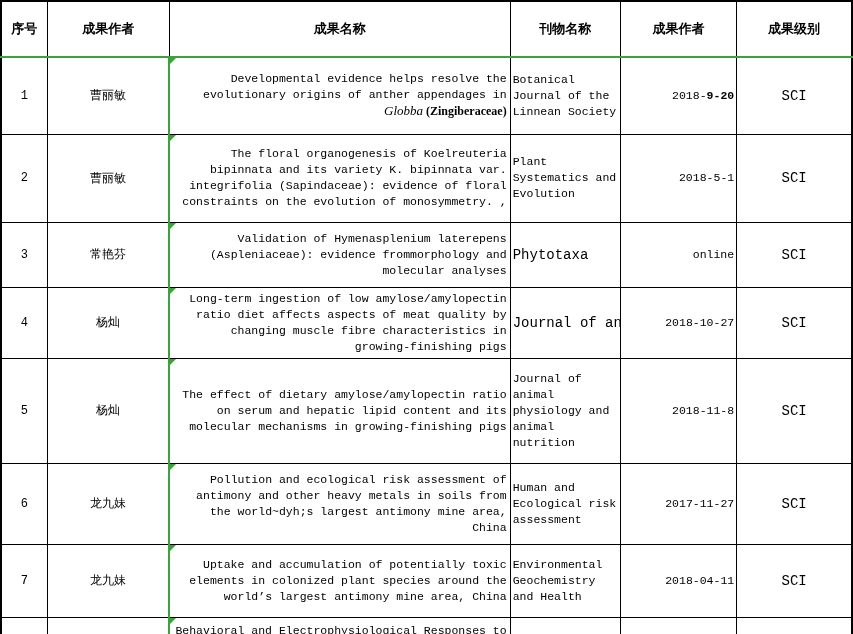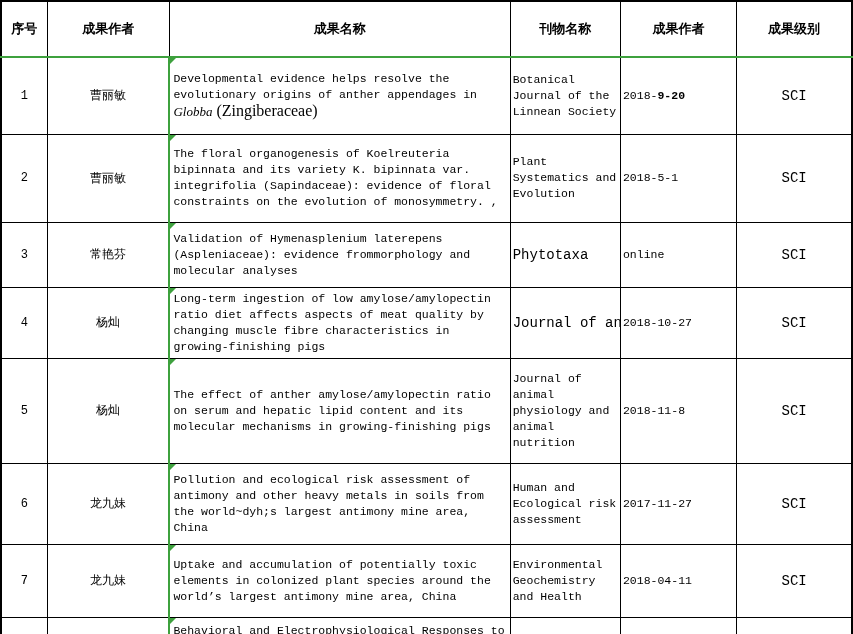"Developmental evidence helps resolve the" td.c-title .title-text { text-align: none -> right }
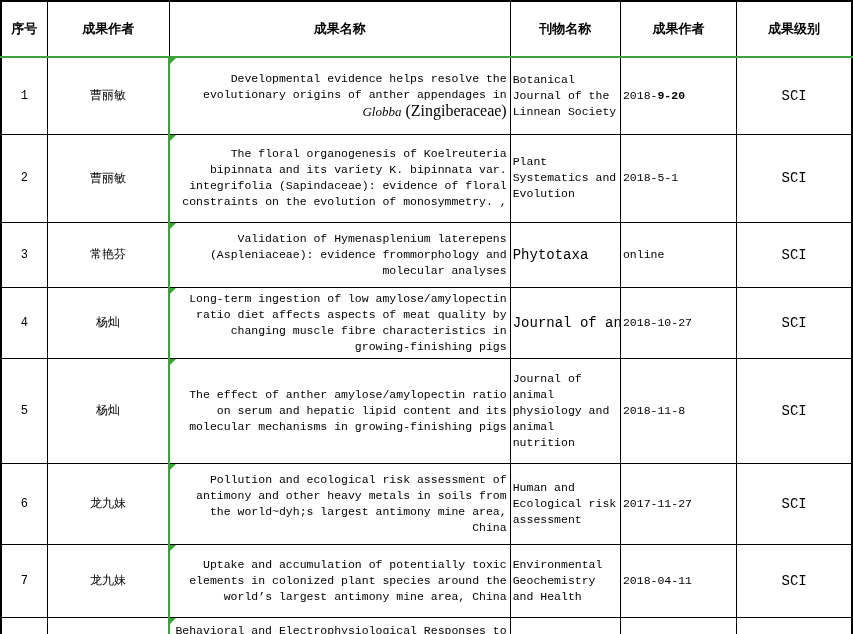"2018-9-20" td.c-date { text-align: none -> right }
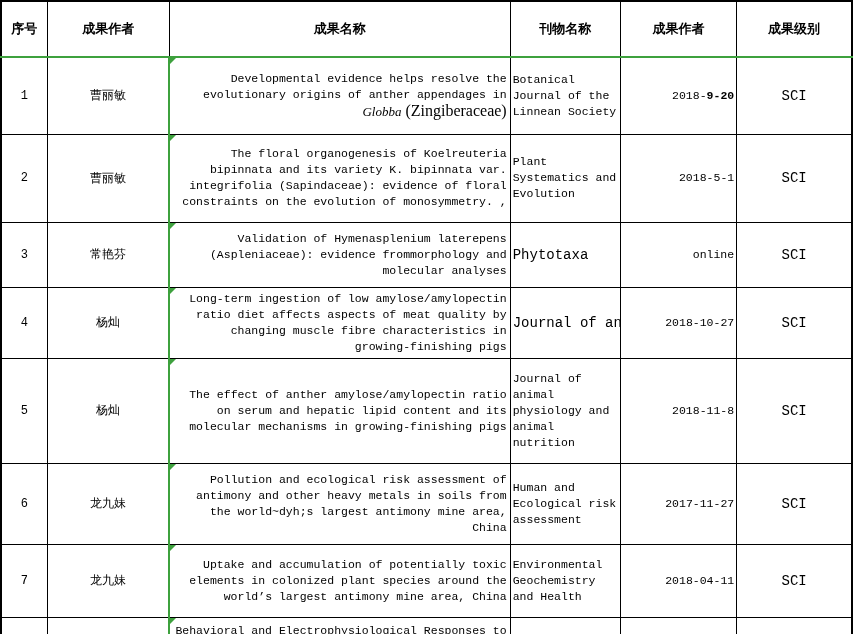"(Zingiberaceae)" .serif { font-size: 16px -> 12px; font-weight: none -> bold }
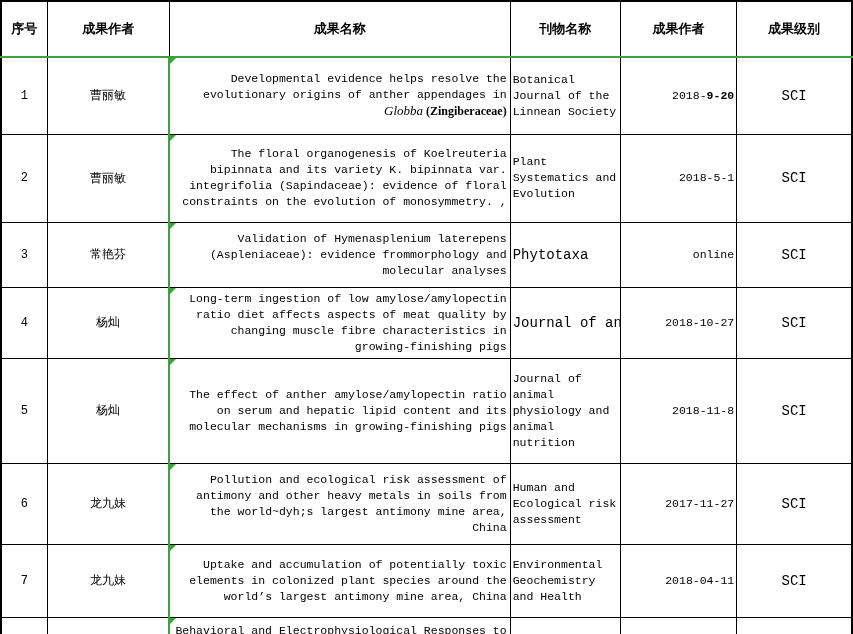"The effect of anther amylose/amylopectin" span { text: anther -> dietary }
